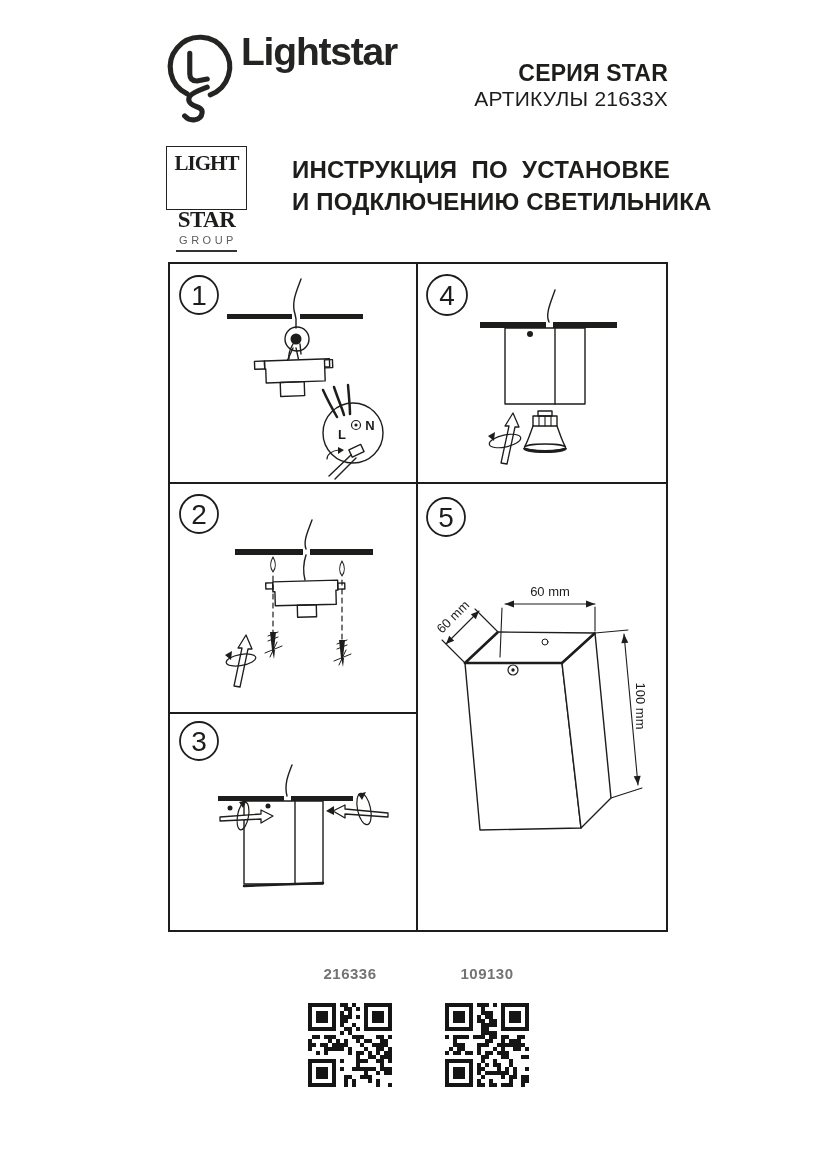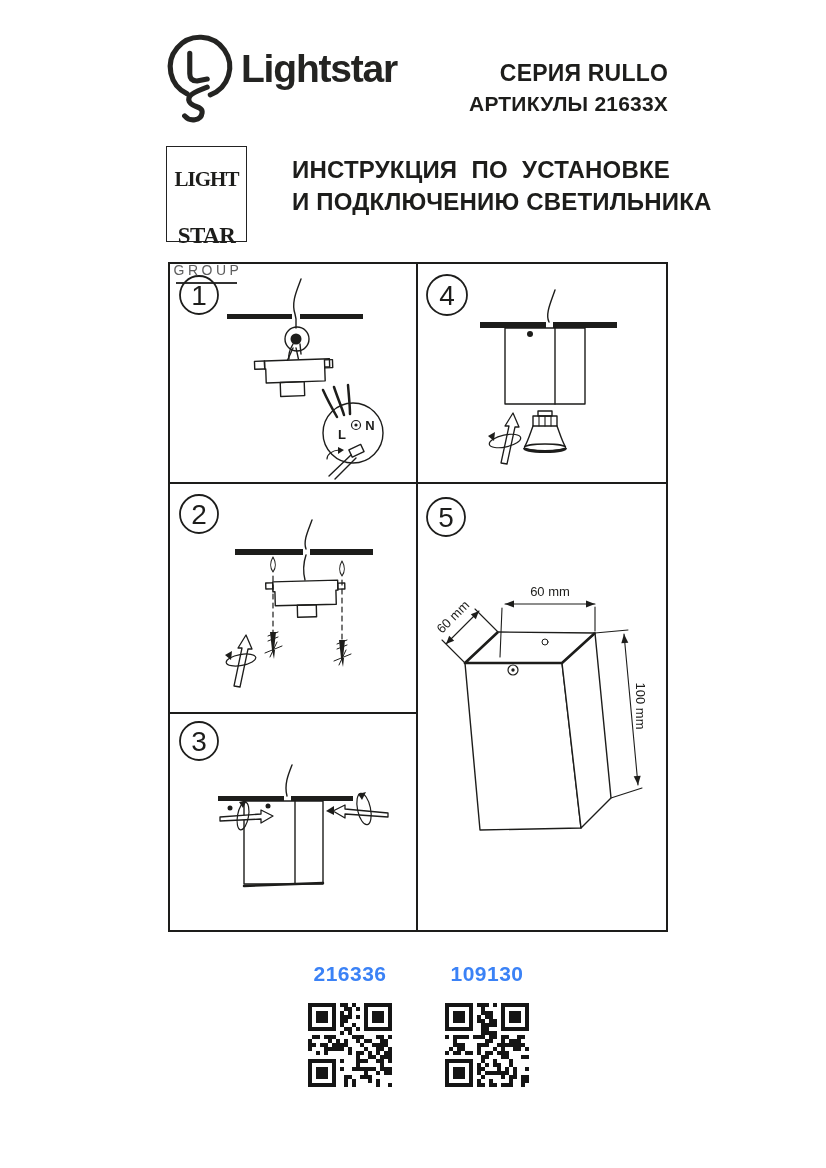"Lightstar" .brand-word { top: 47px -> 30px }
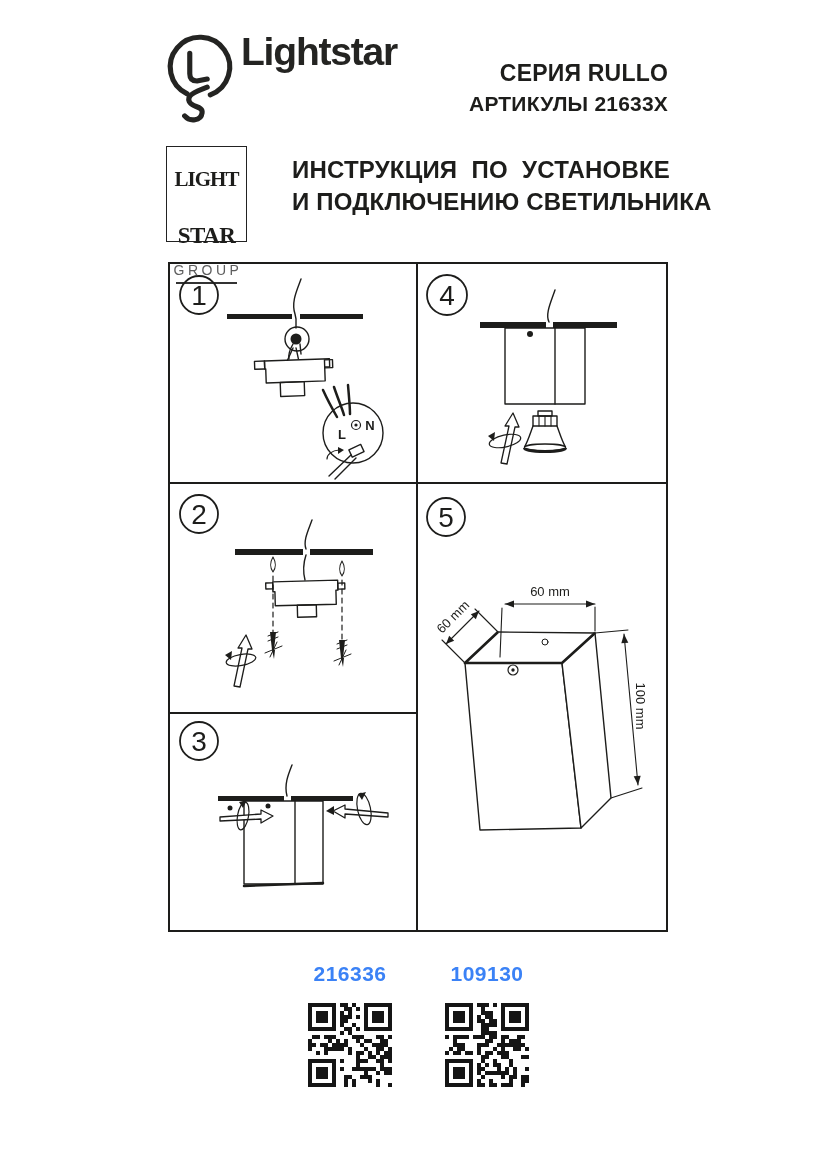"СЕРИЯ RULLO" div.series { text: RULLO -> STAR }
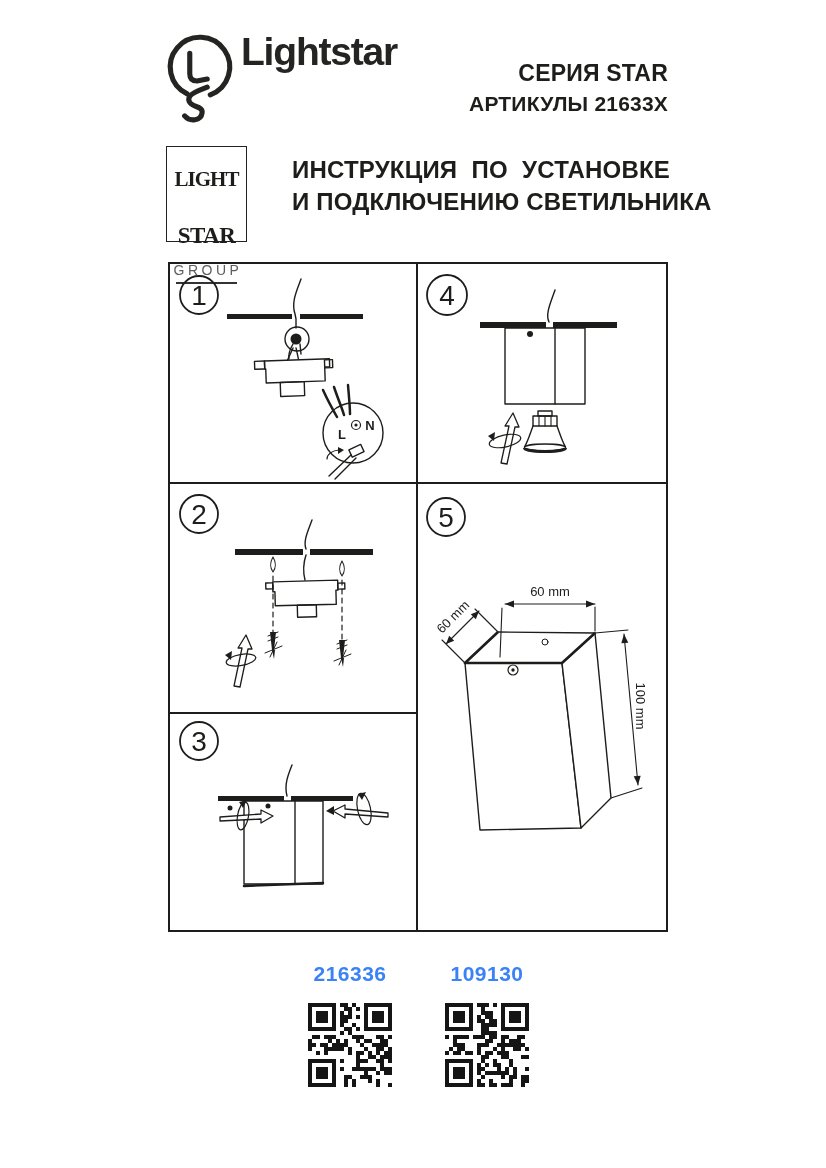"АРТИКУЛЫ 21633X" .articles { font-weight: 700 -> 400; margin-top: 5px -> none }
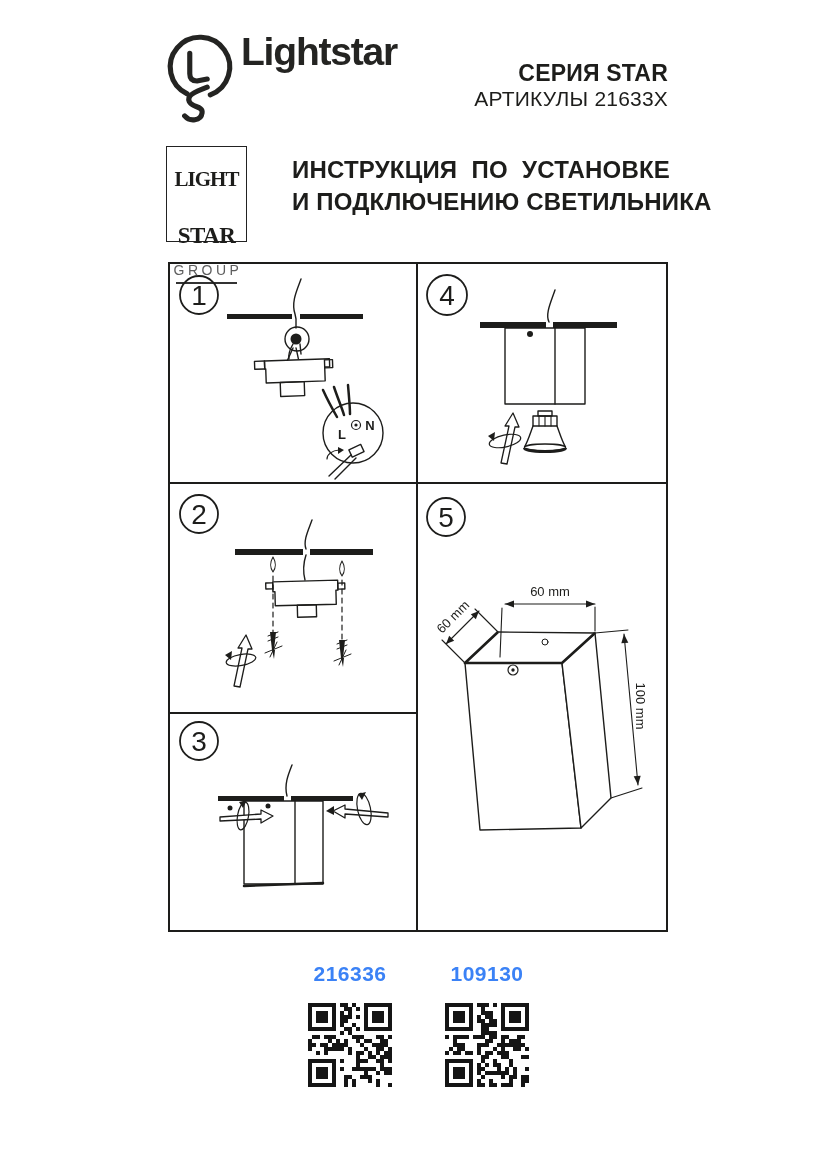"LIGHT" .lsg-box { height: 96px -> 64px; padding-top: 23px -> 7px }
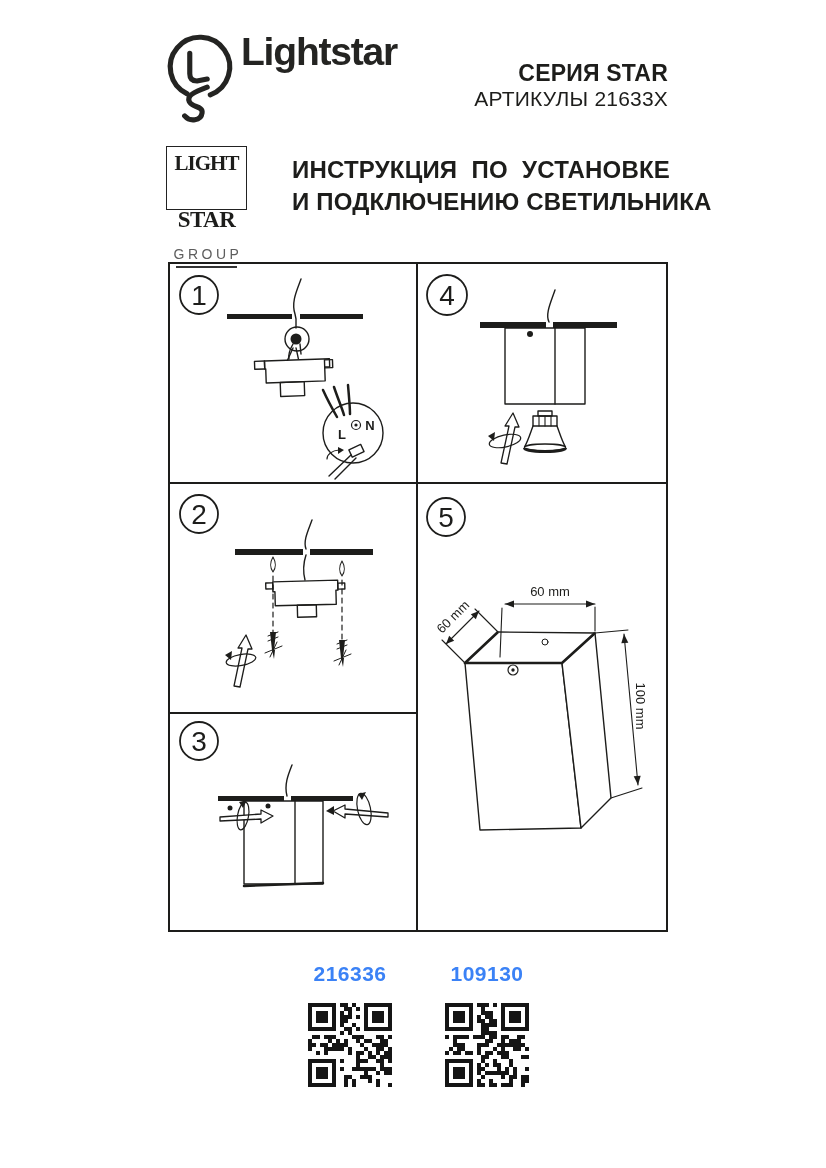"GROUP" .lsg-group { font-size: 14px -> 11px; margin-top: 16px -> 4px }
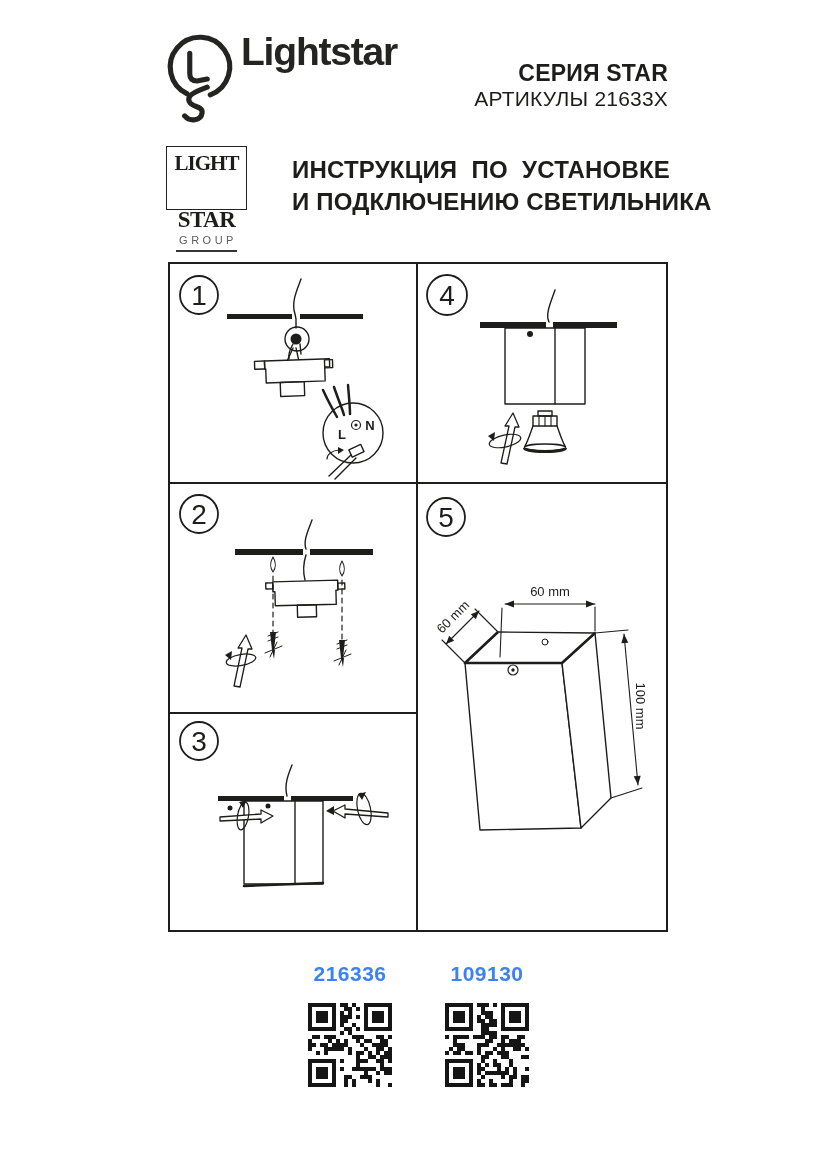"216336" .code { color: #3b82f6 -> #737373; font-size: 21px -> 15px }
